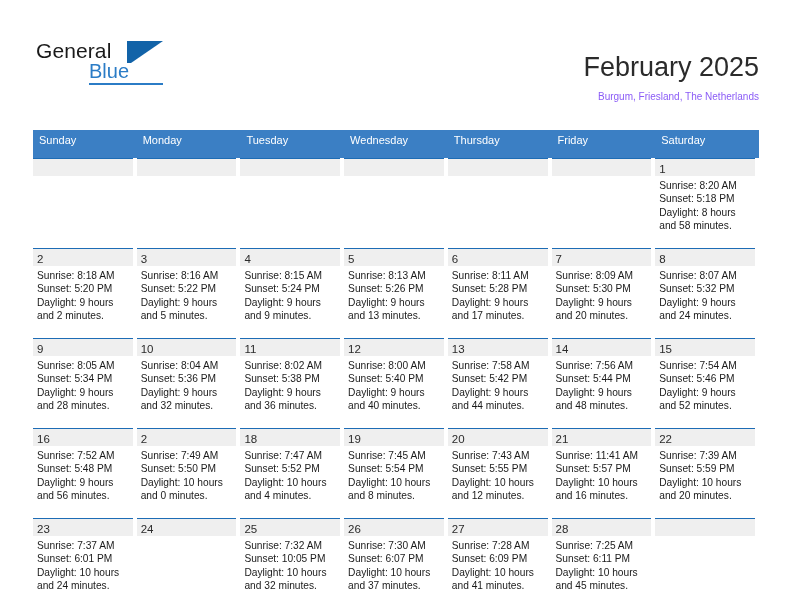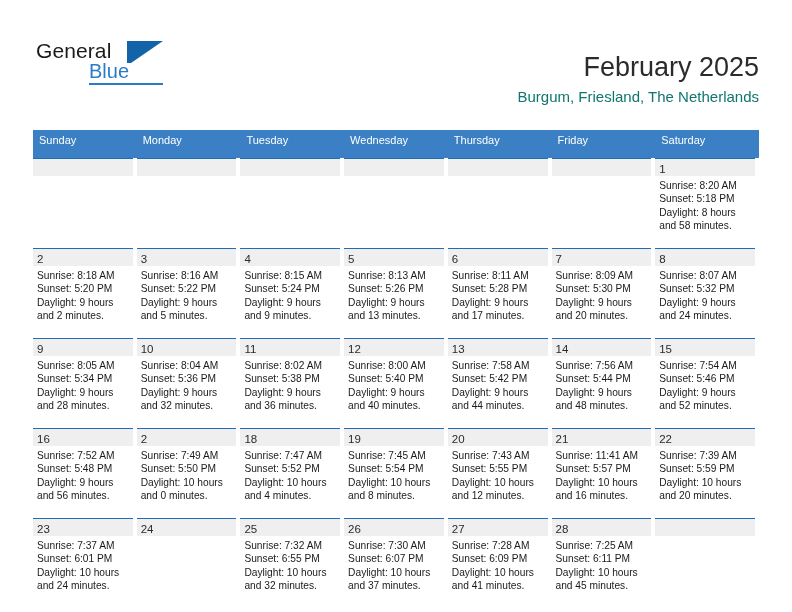"Burgum, Friesland, The Netherlands" .cal-subtitle { color: #0f766e -> #8b5cf6; font-size: 15px -> 10px }
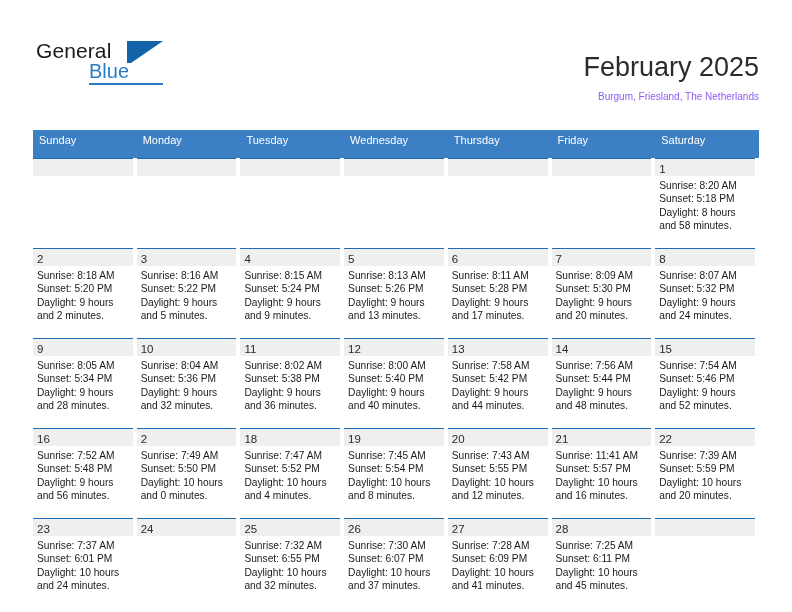"Sunset: 6:55 PM" div { text: 6:55 -> 10:05 }
